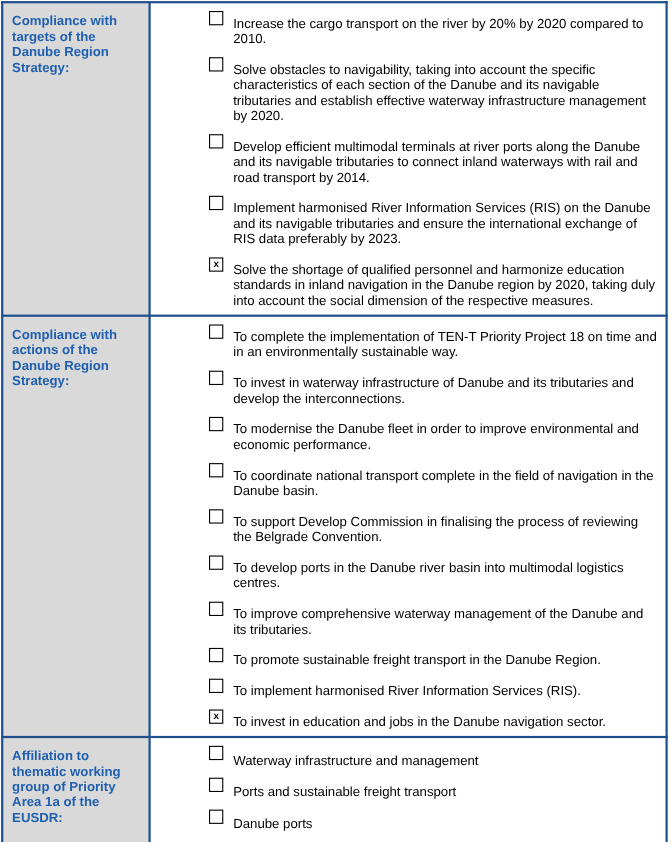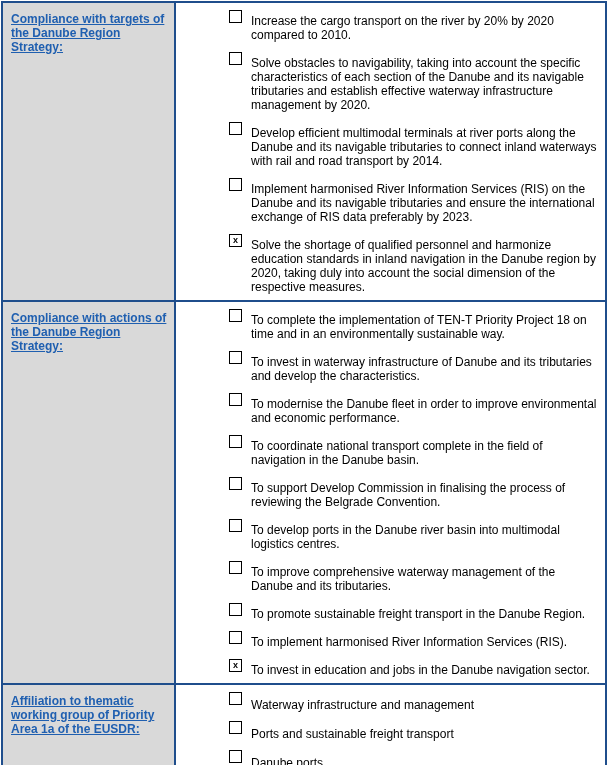"Compliance with targets of the" .label-cell { text-decoration: underline -> none; width: 173px -> 134px }
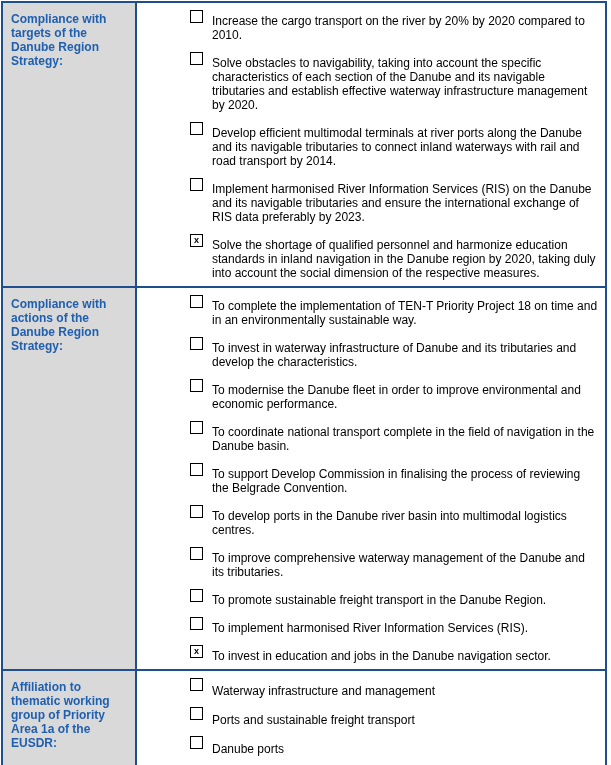"To invest in waterway infrastructure" span.text { text: characteristics -> interconnections }
